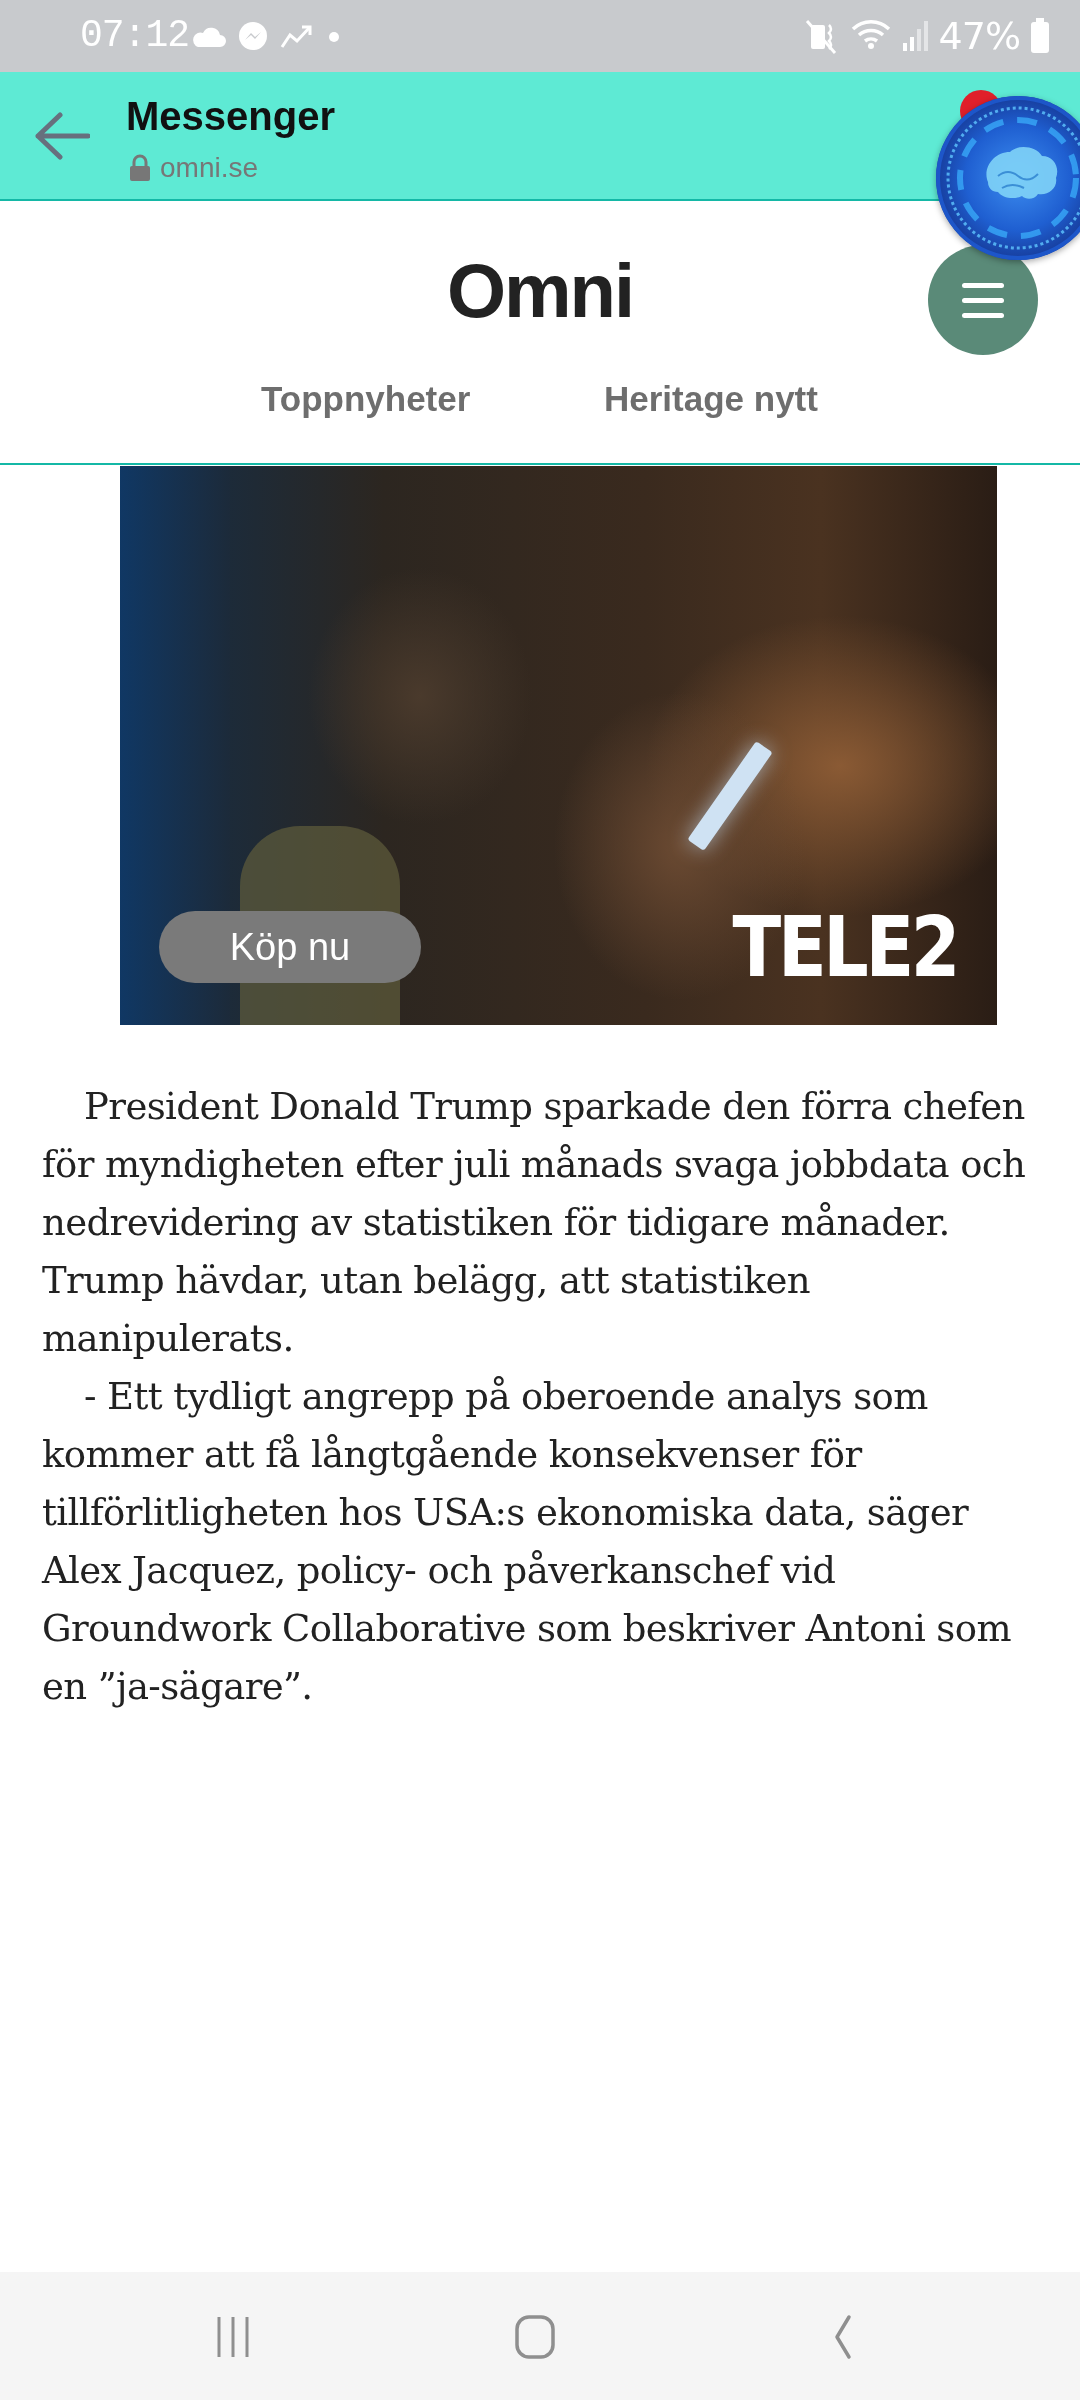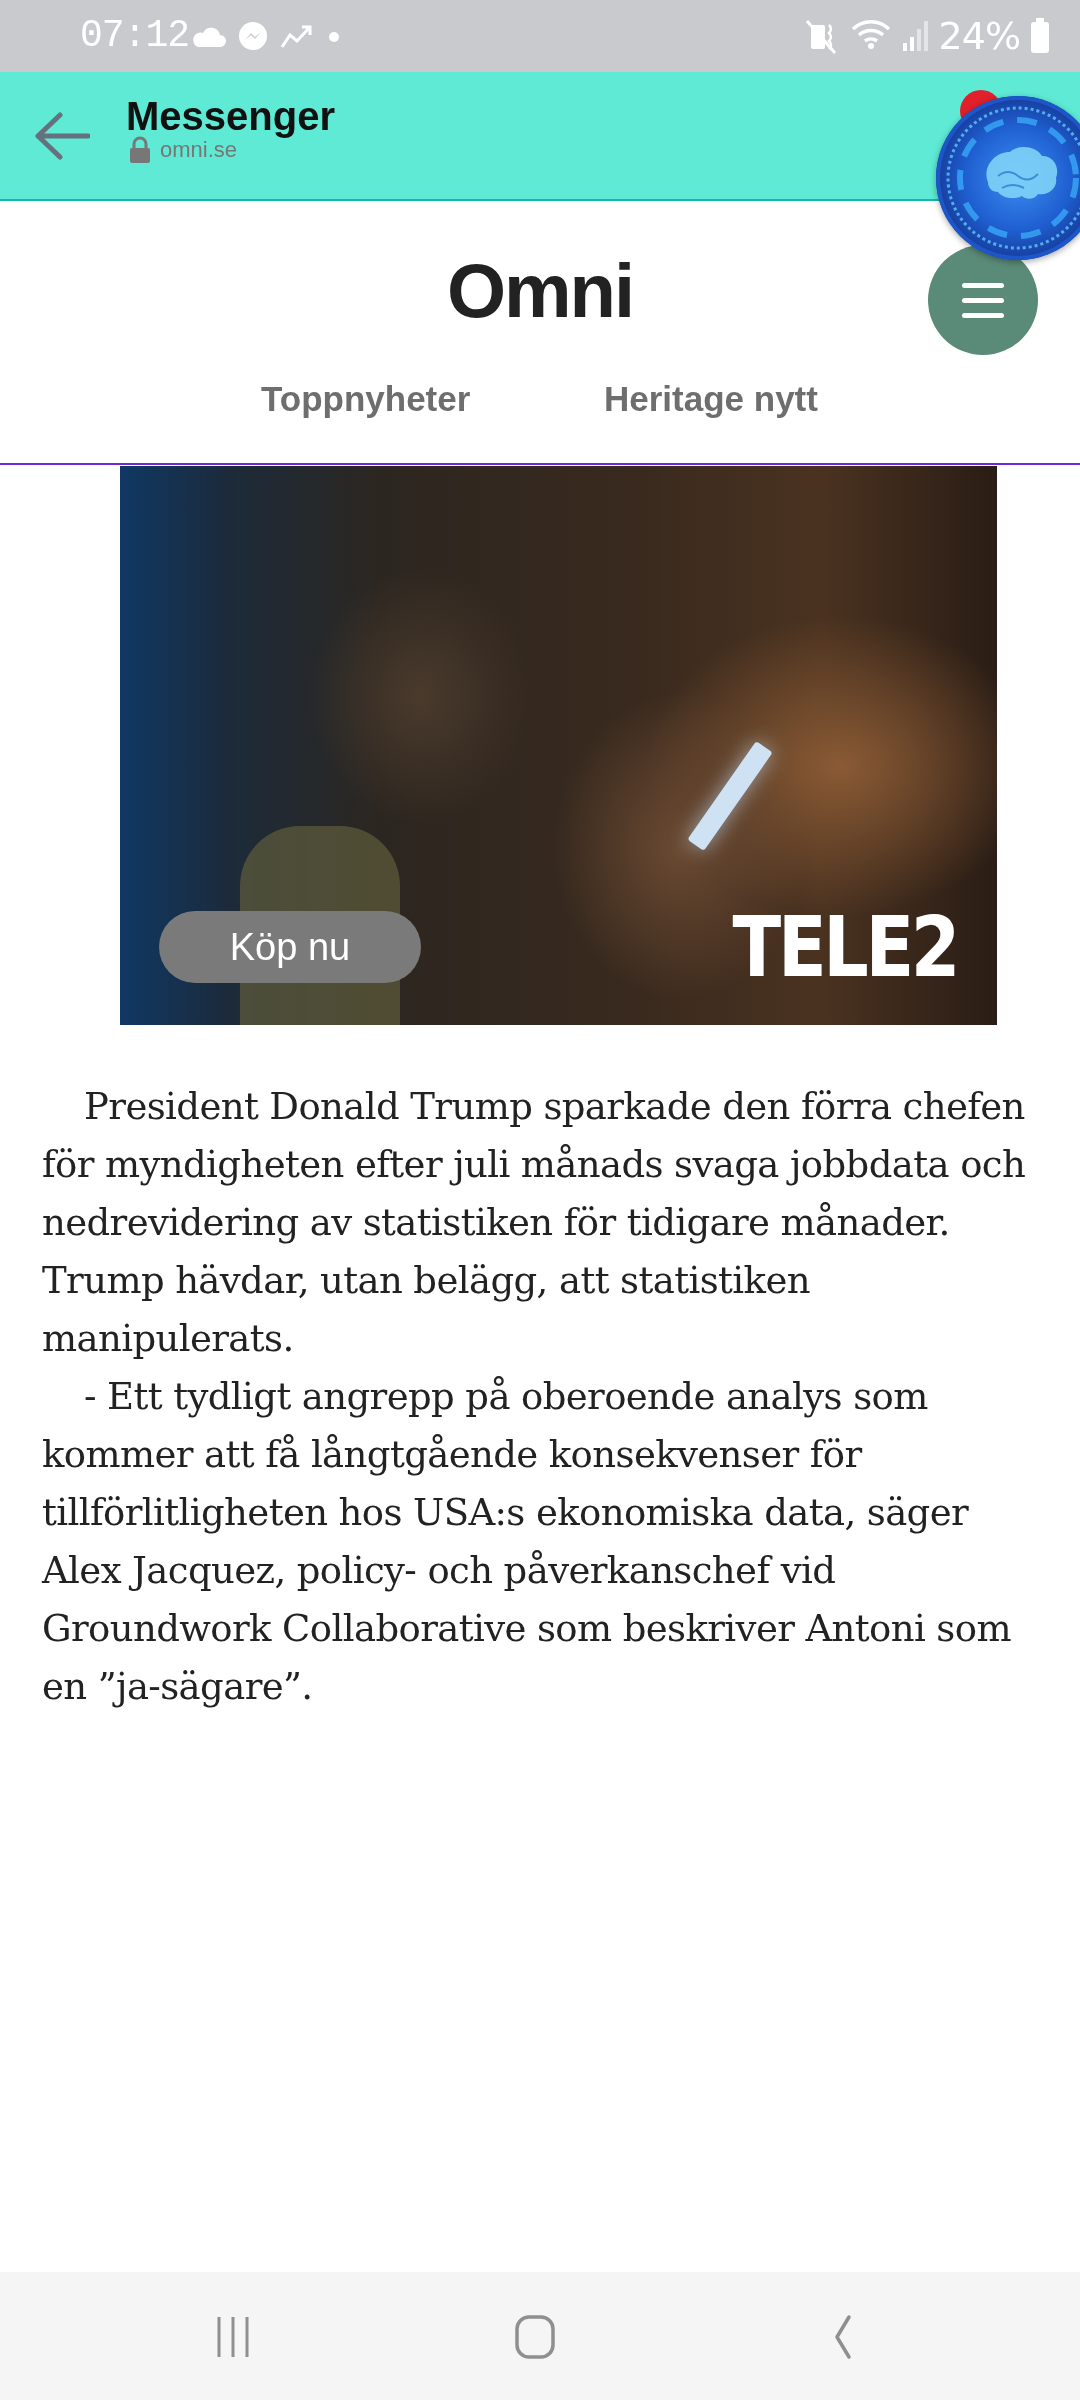"24%" span.sb-pct { text: 24% -> 47% }
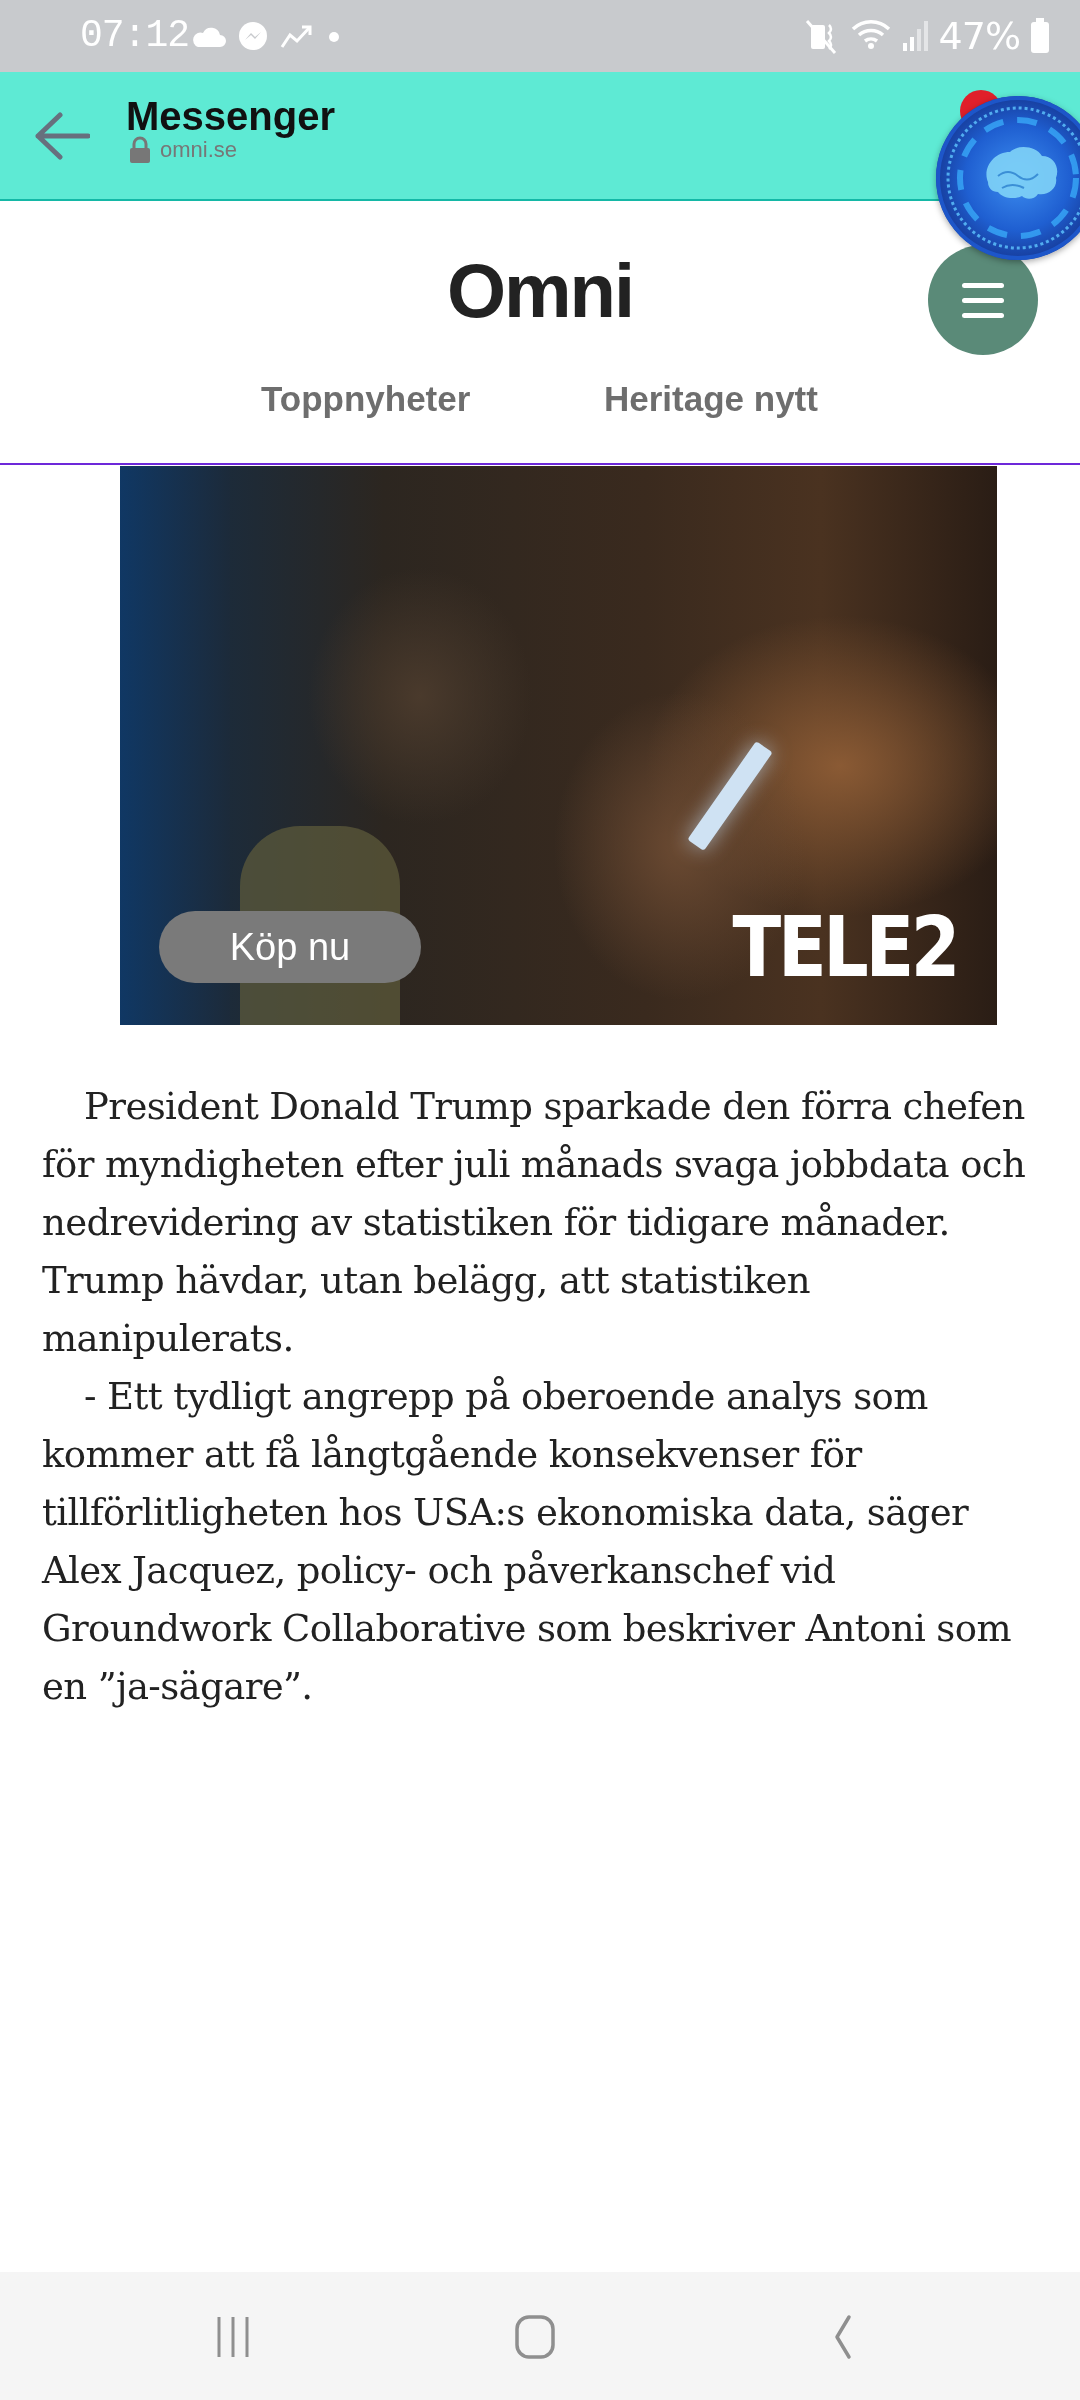"omni.se" .bb-url { font-size: 22px -> 28px; top: 64px -> 80px }
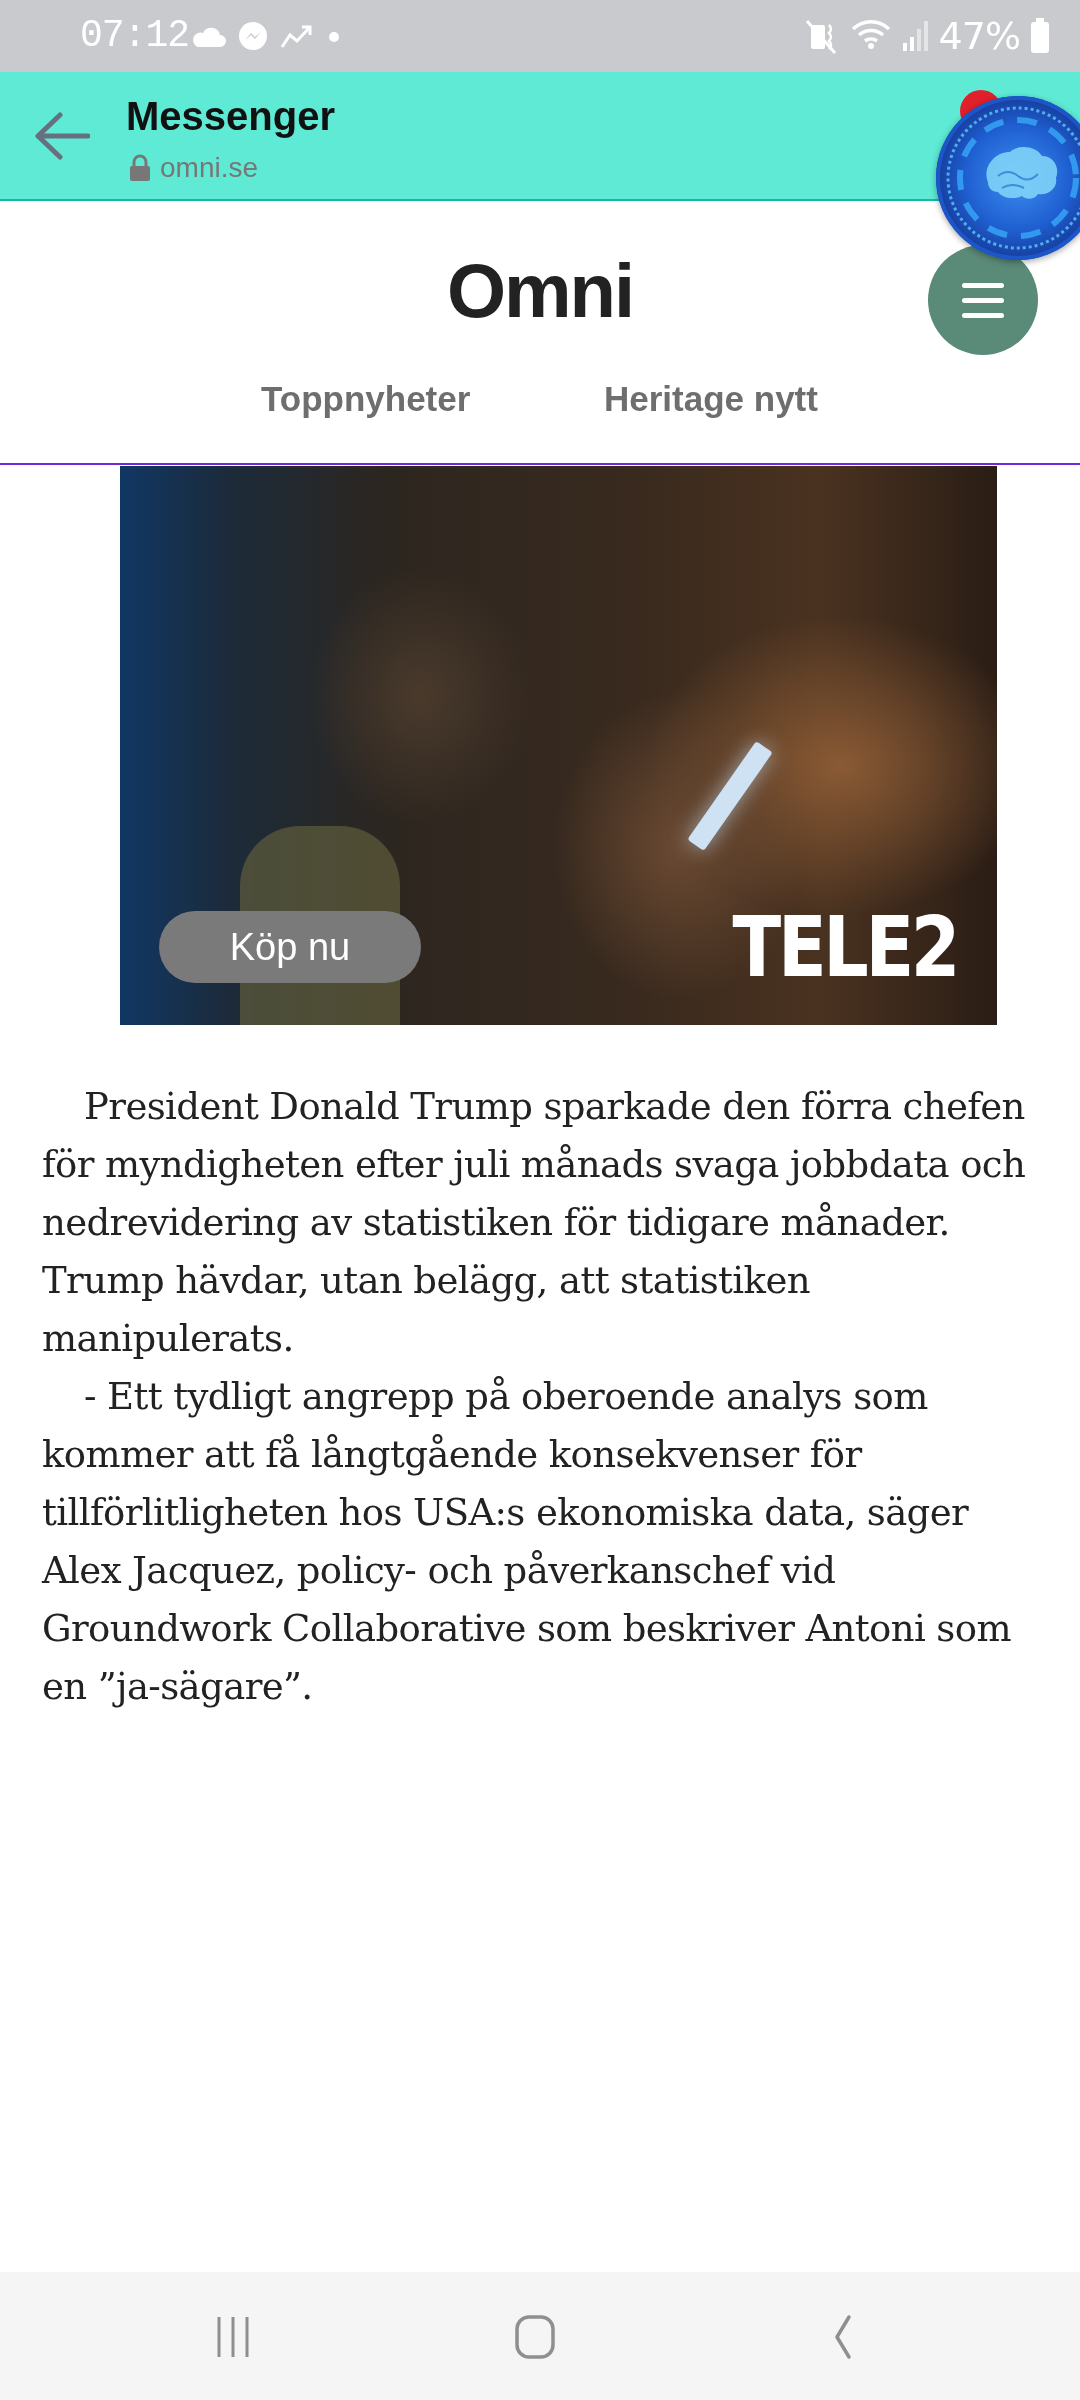"Omni" .sitehead { border-bottom: 2px solid #6d28d9 -> 2px solid #14b8a6 }
